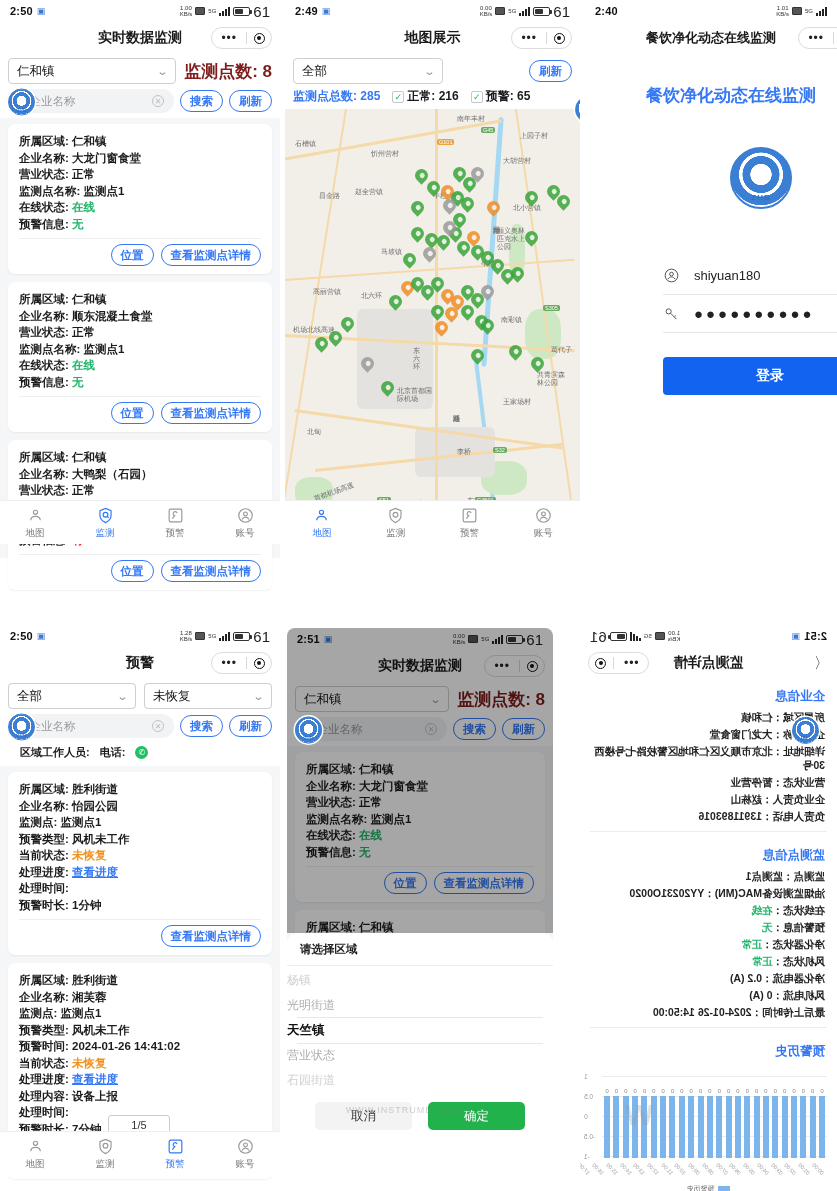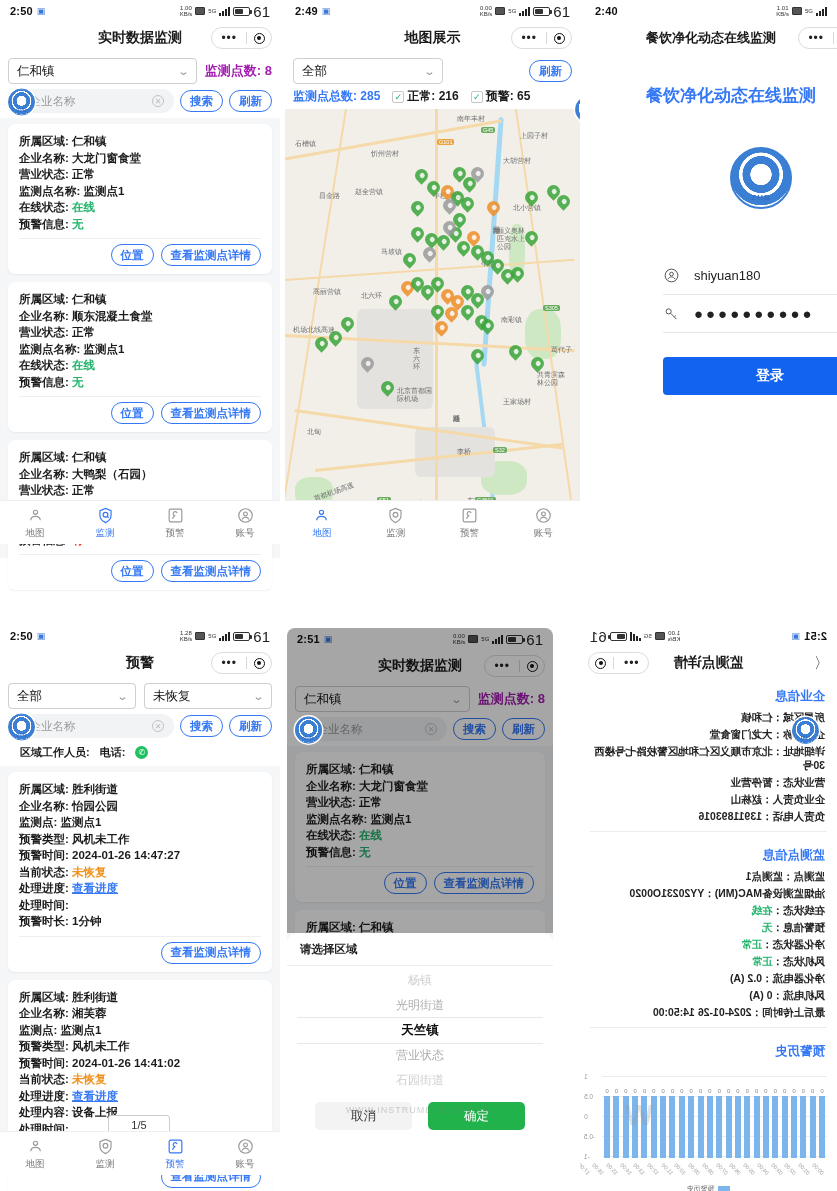"监测点数: 8" .count { color: #a21caf -> #7f1d1d; font-size: 13px -> 17px }
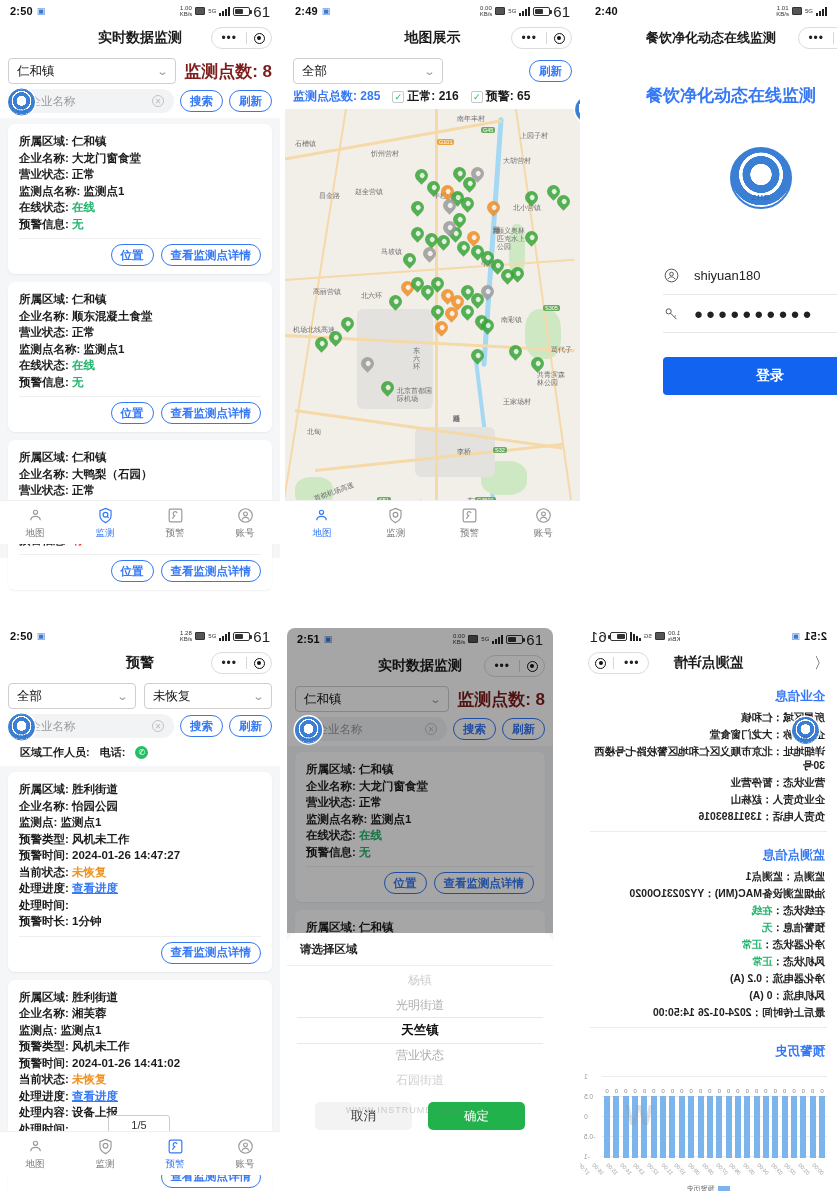"预警时间: 2024-01-26 14:47:27" div.kv { html: <div><span>预警时间:</span> <span>2024-01-26 14:47:27</span></div> -> none }
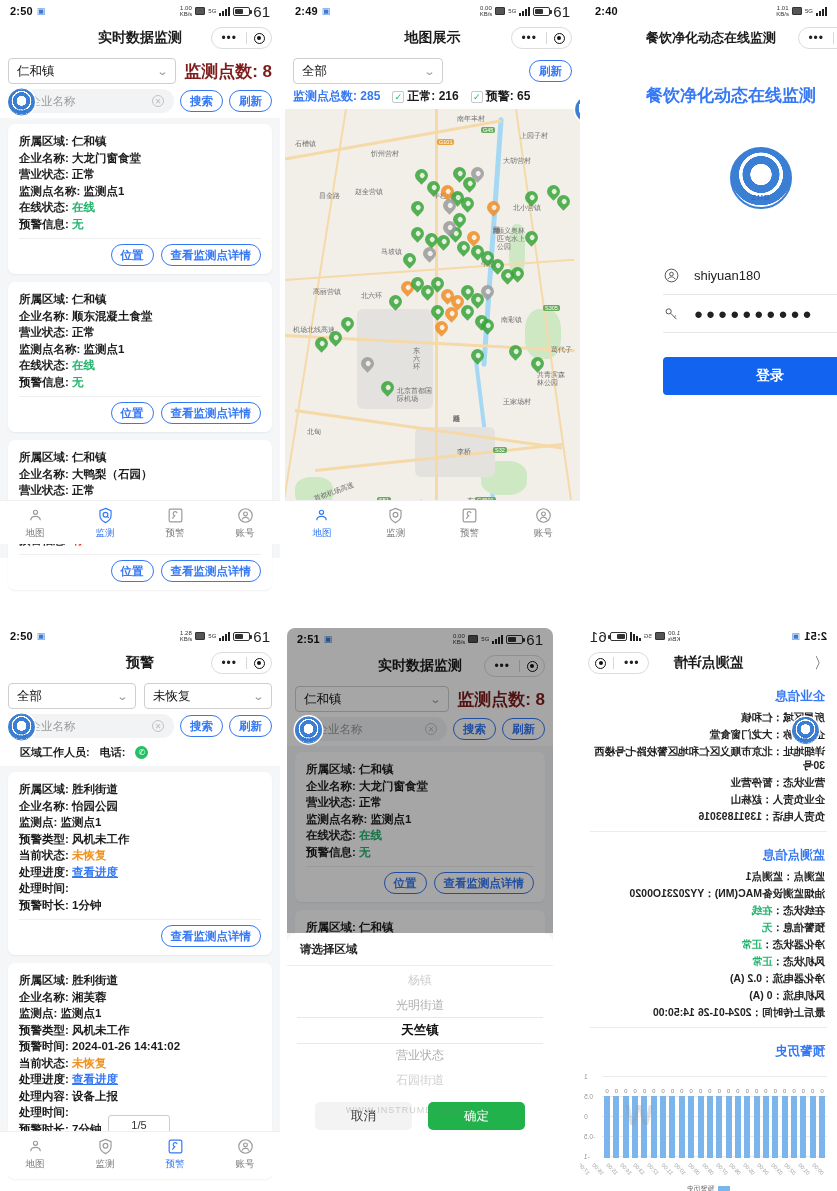"杨镇" .wheel { align-items: center -> flex-start }
